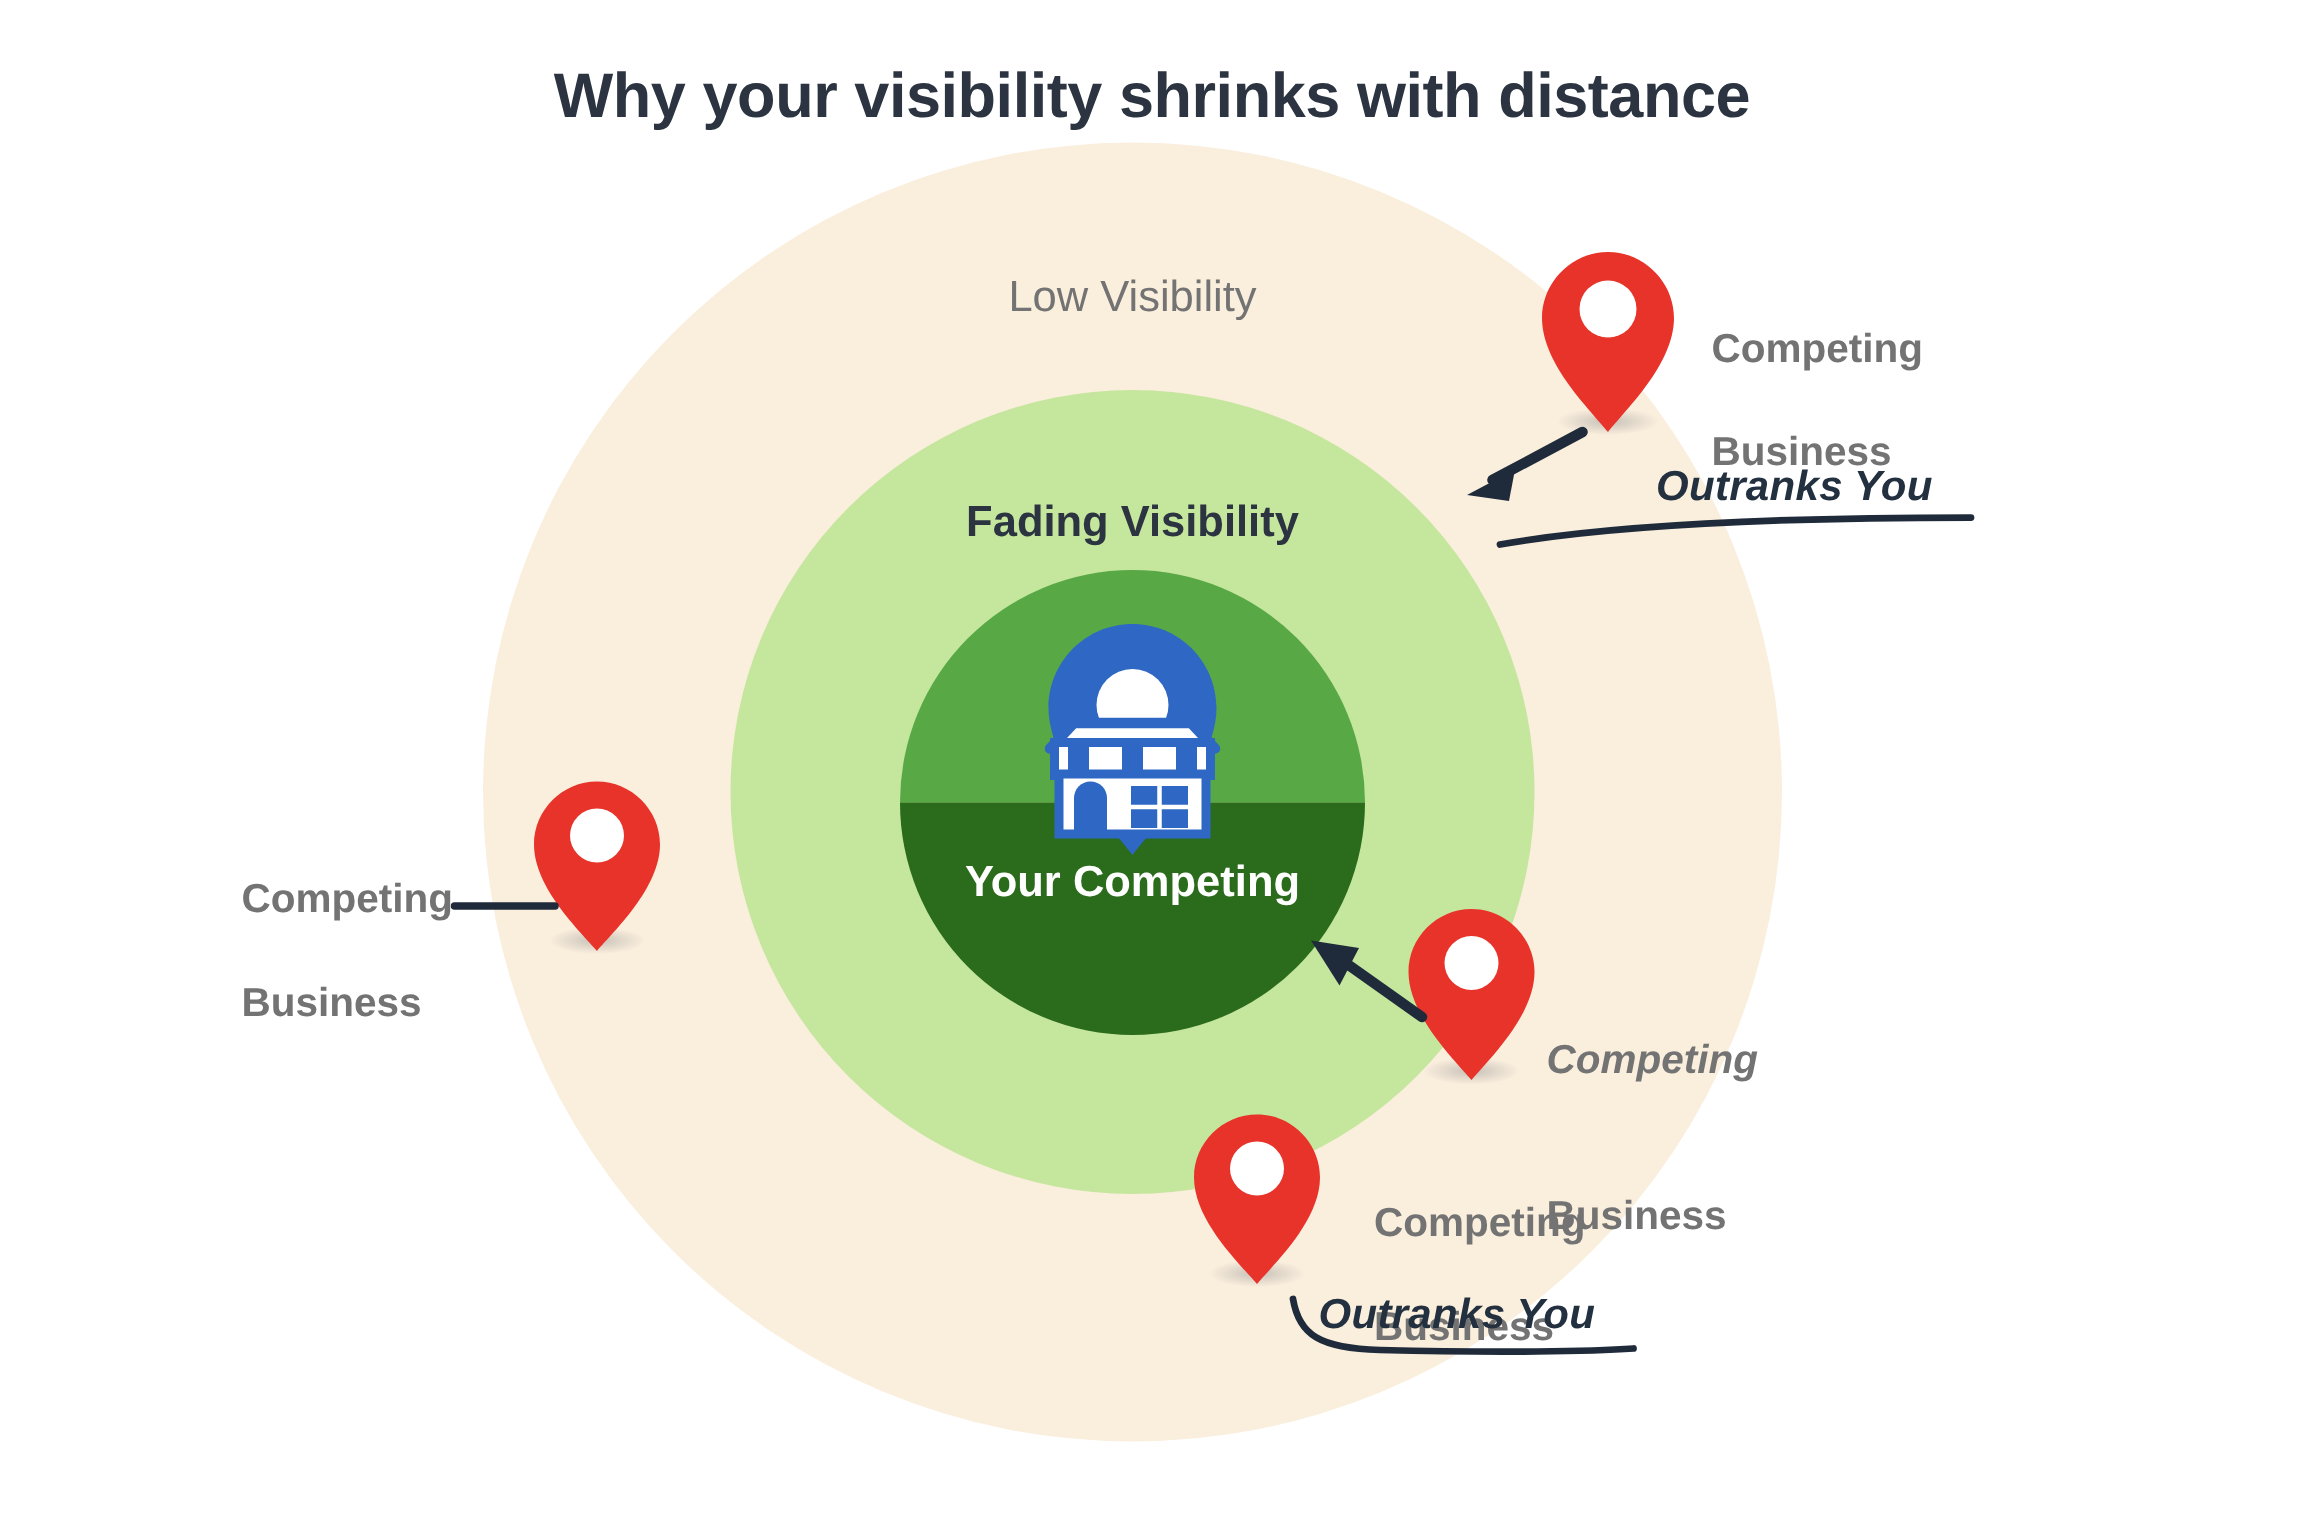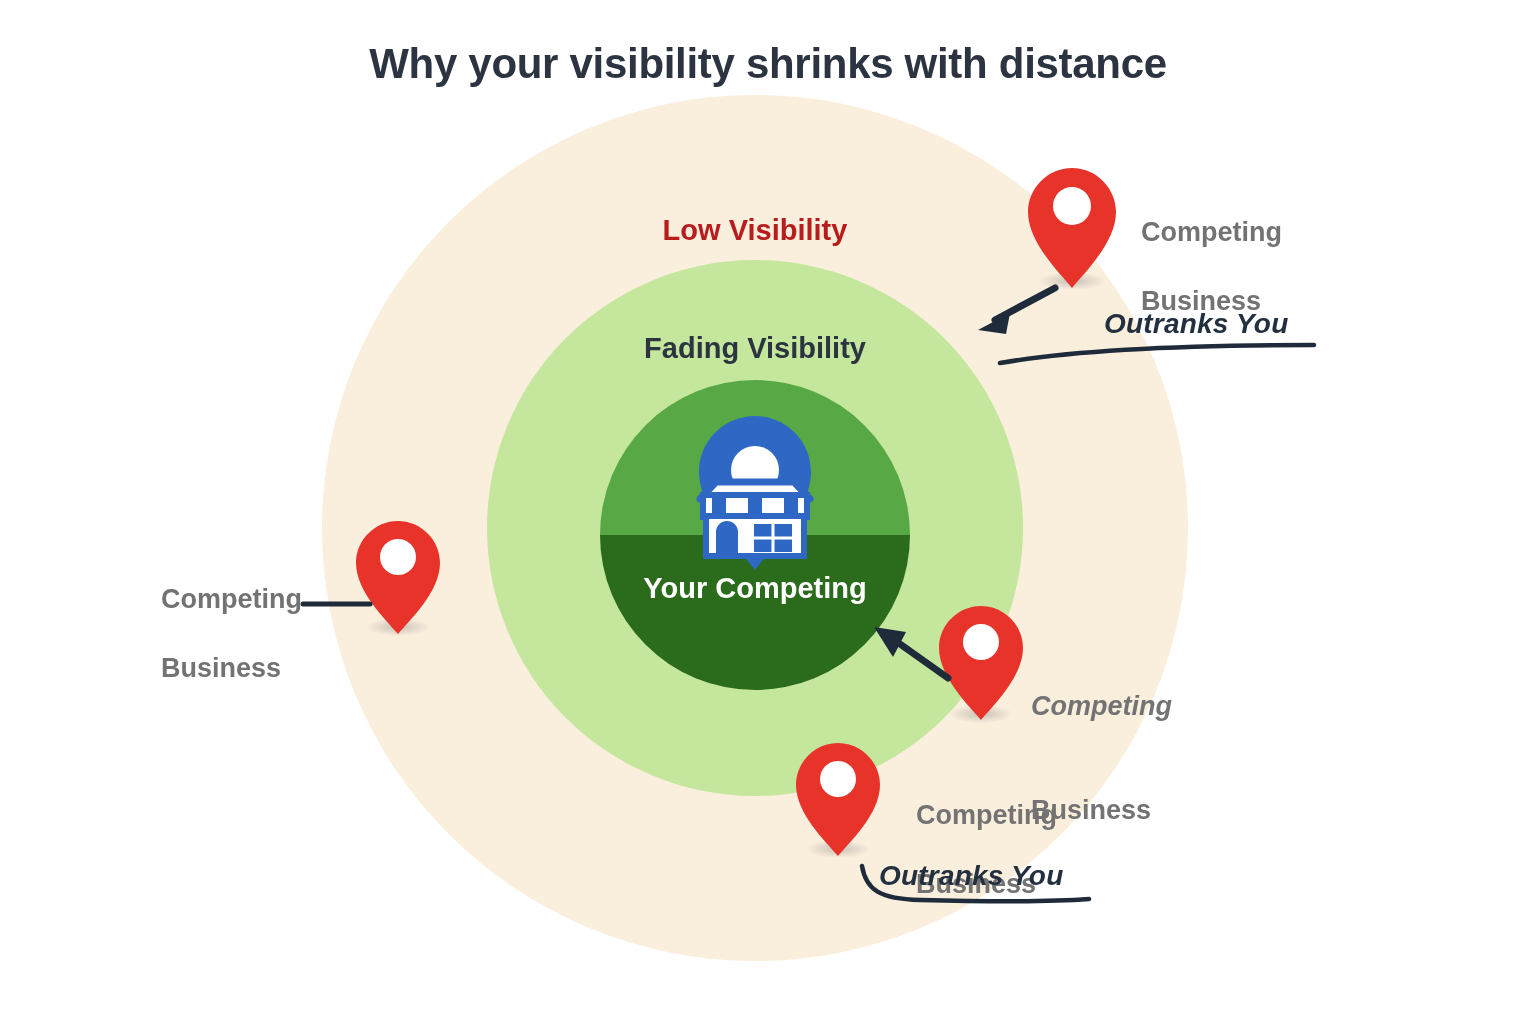"Low Visibility" #ring-label-outer { color: #b91c1c -> #737373; font-weight: bold -> normal; margin-top: 32px -> none }
